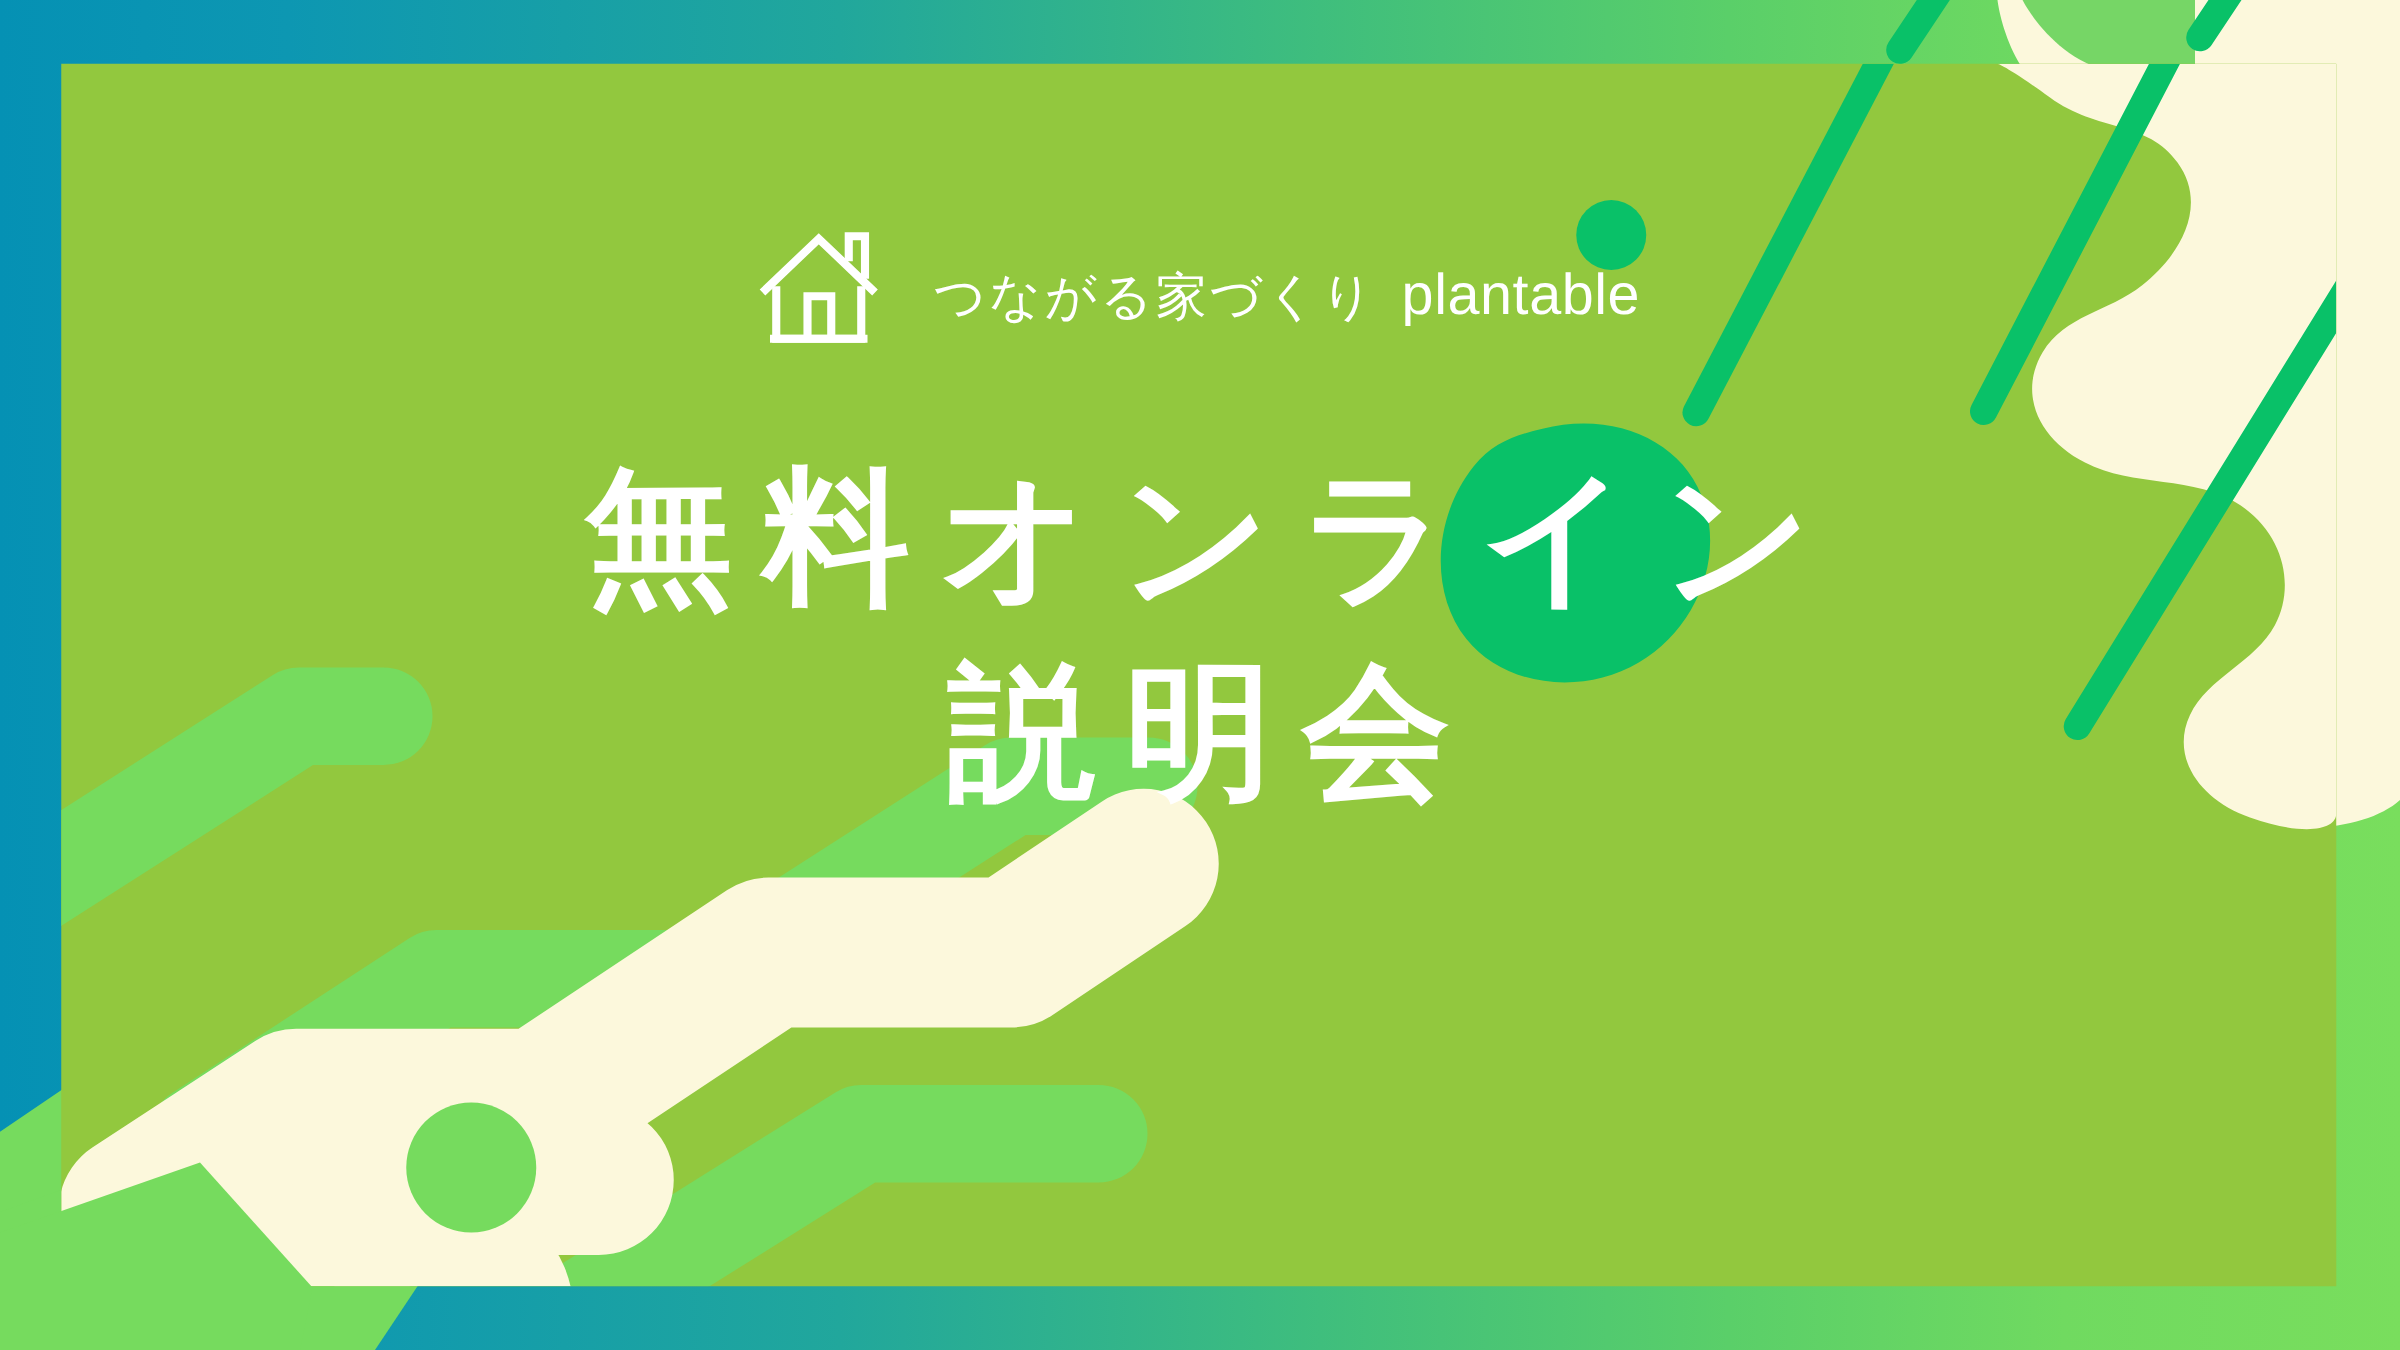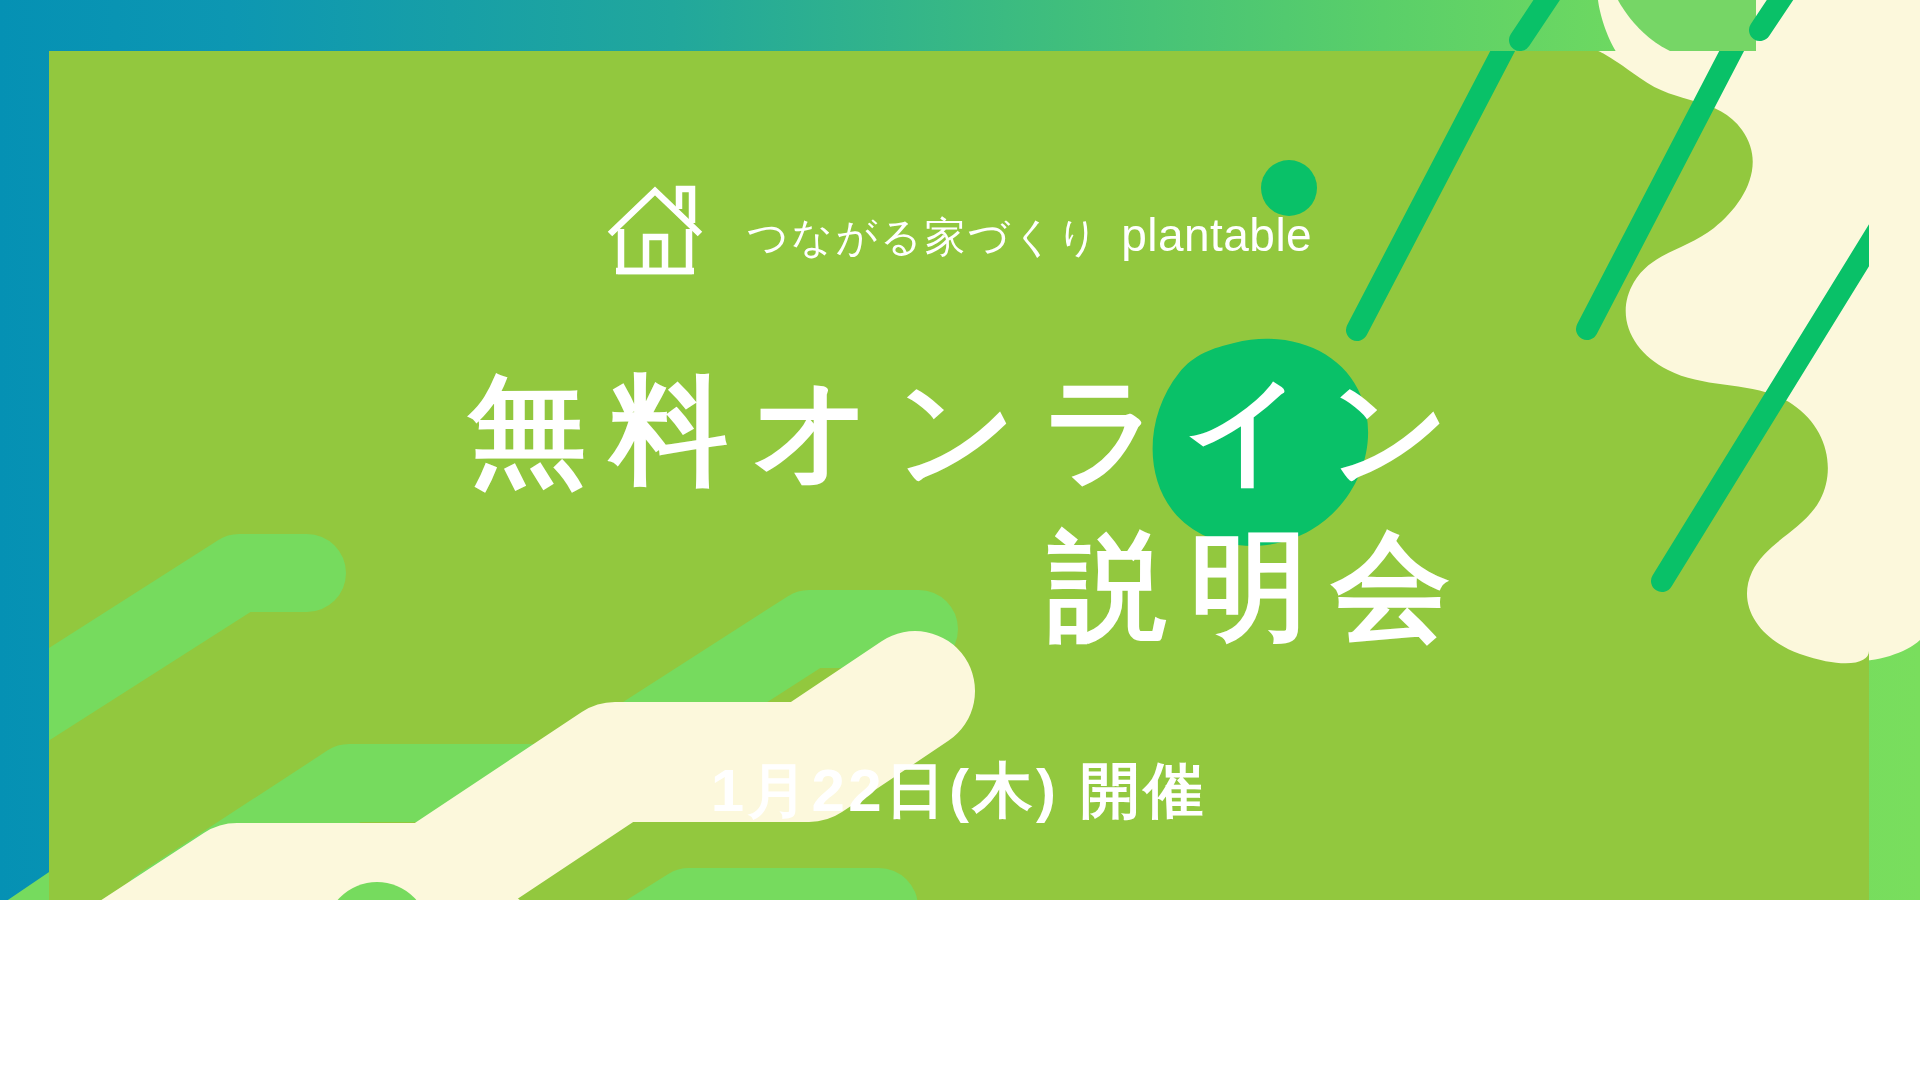"つながる家づくり" #stage { height: 900px -> 1080px }
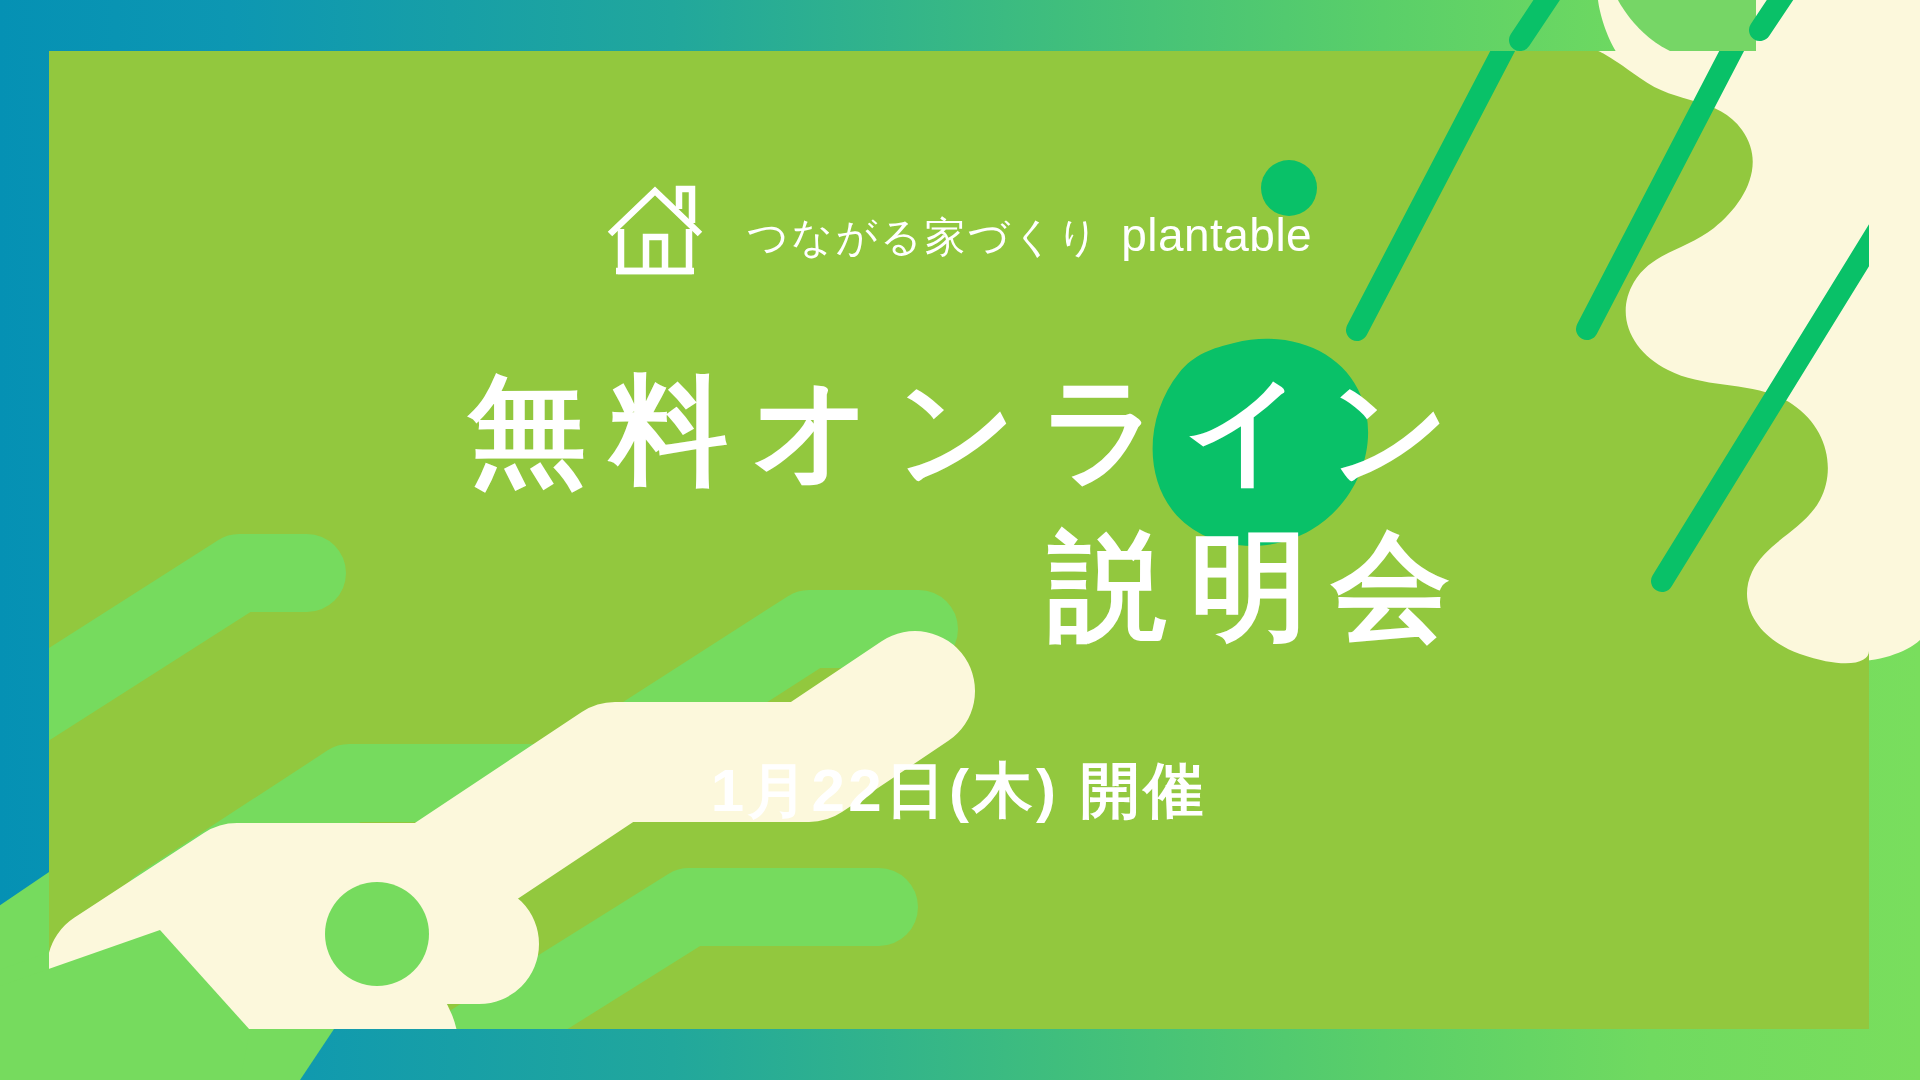"無料オンライン" .headline { text-align: right -> center }
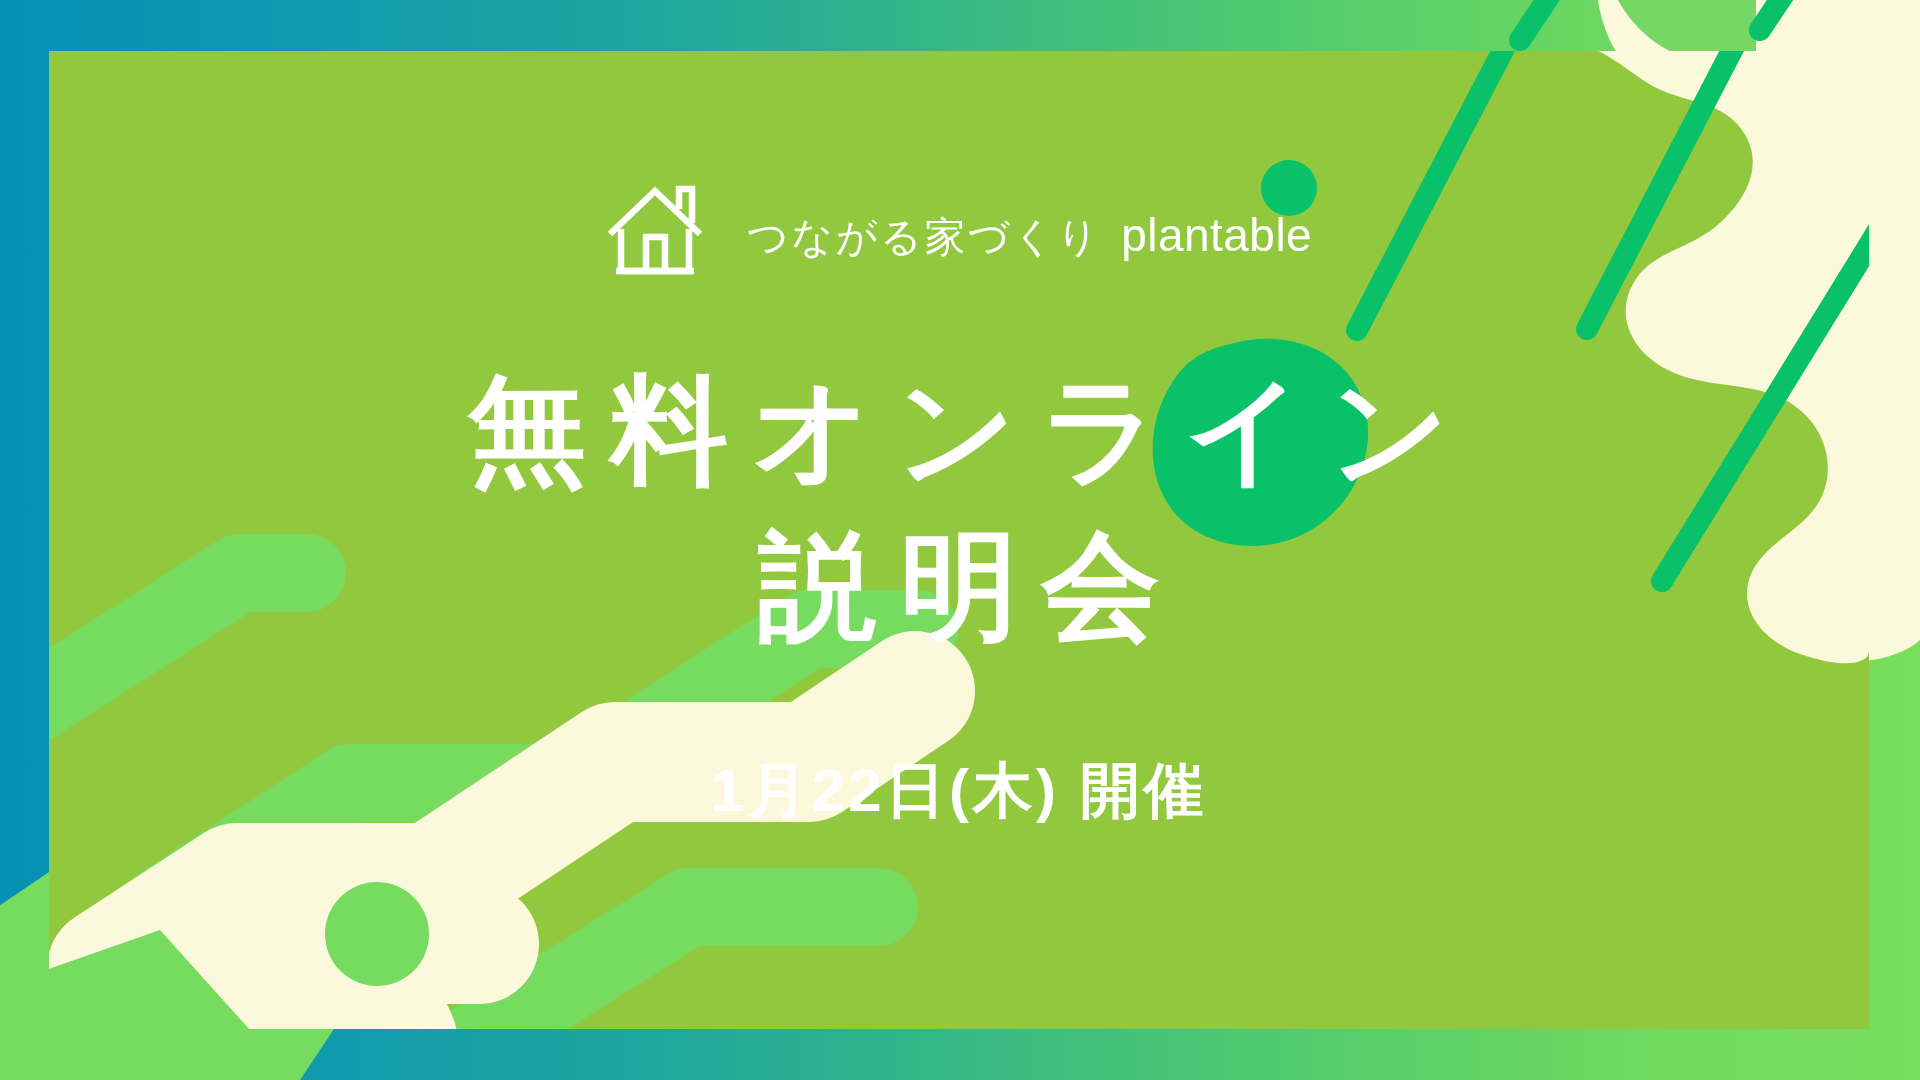"1月22日(木) 開催" div.date-line { html: <div>1月22日(木) 開催</div> -> none }
